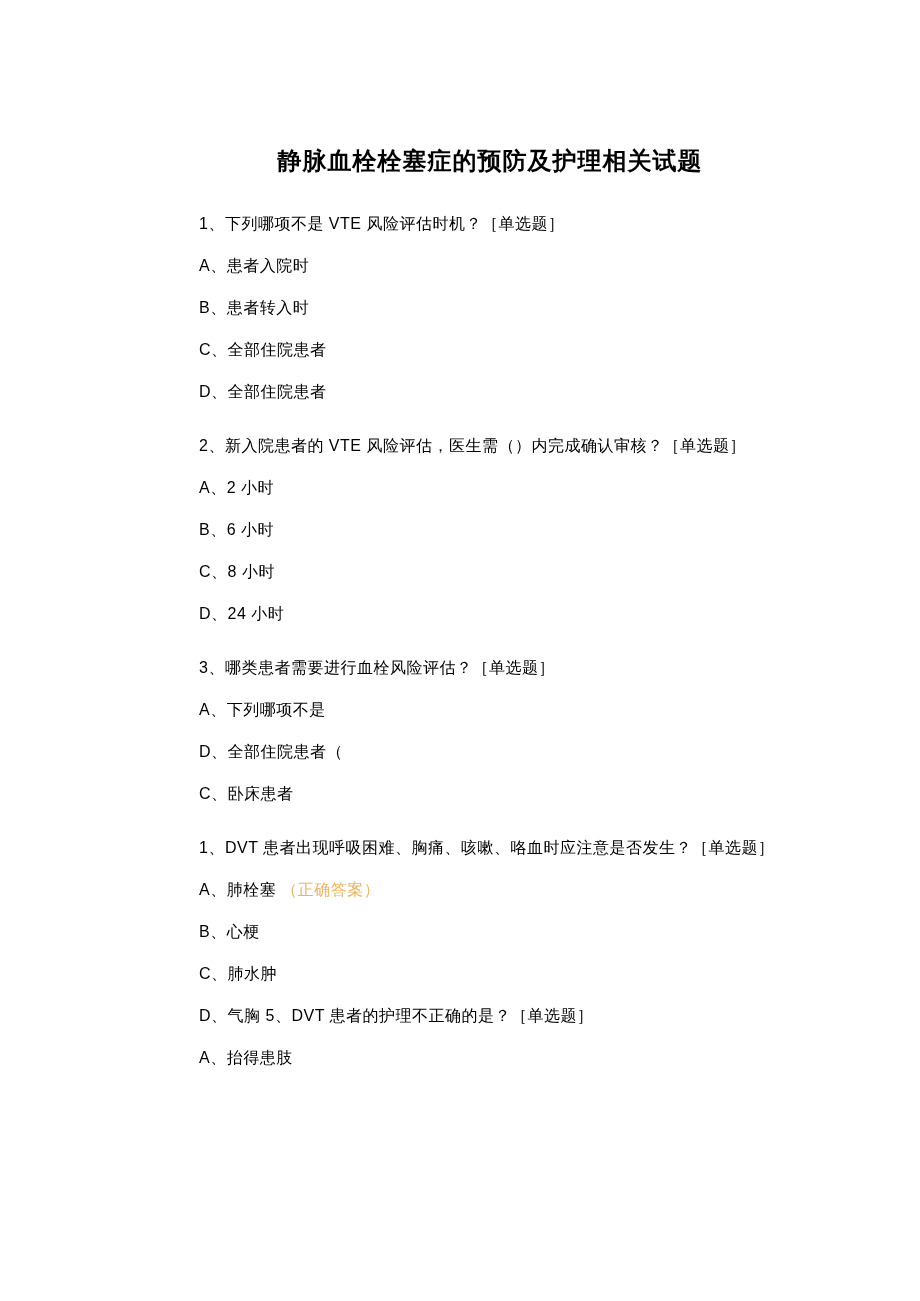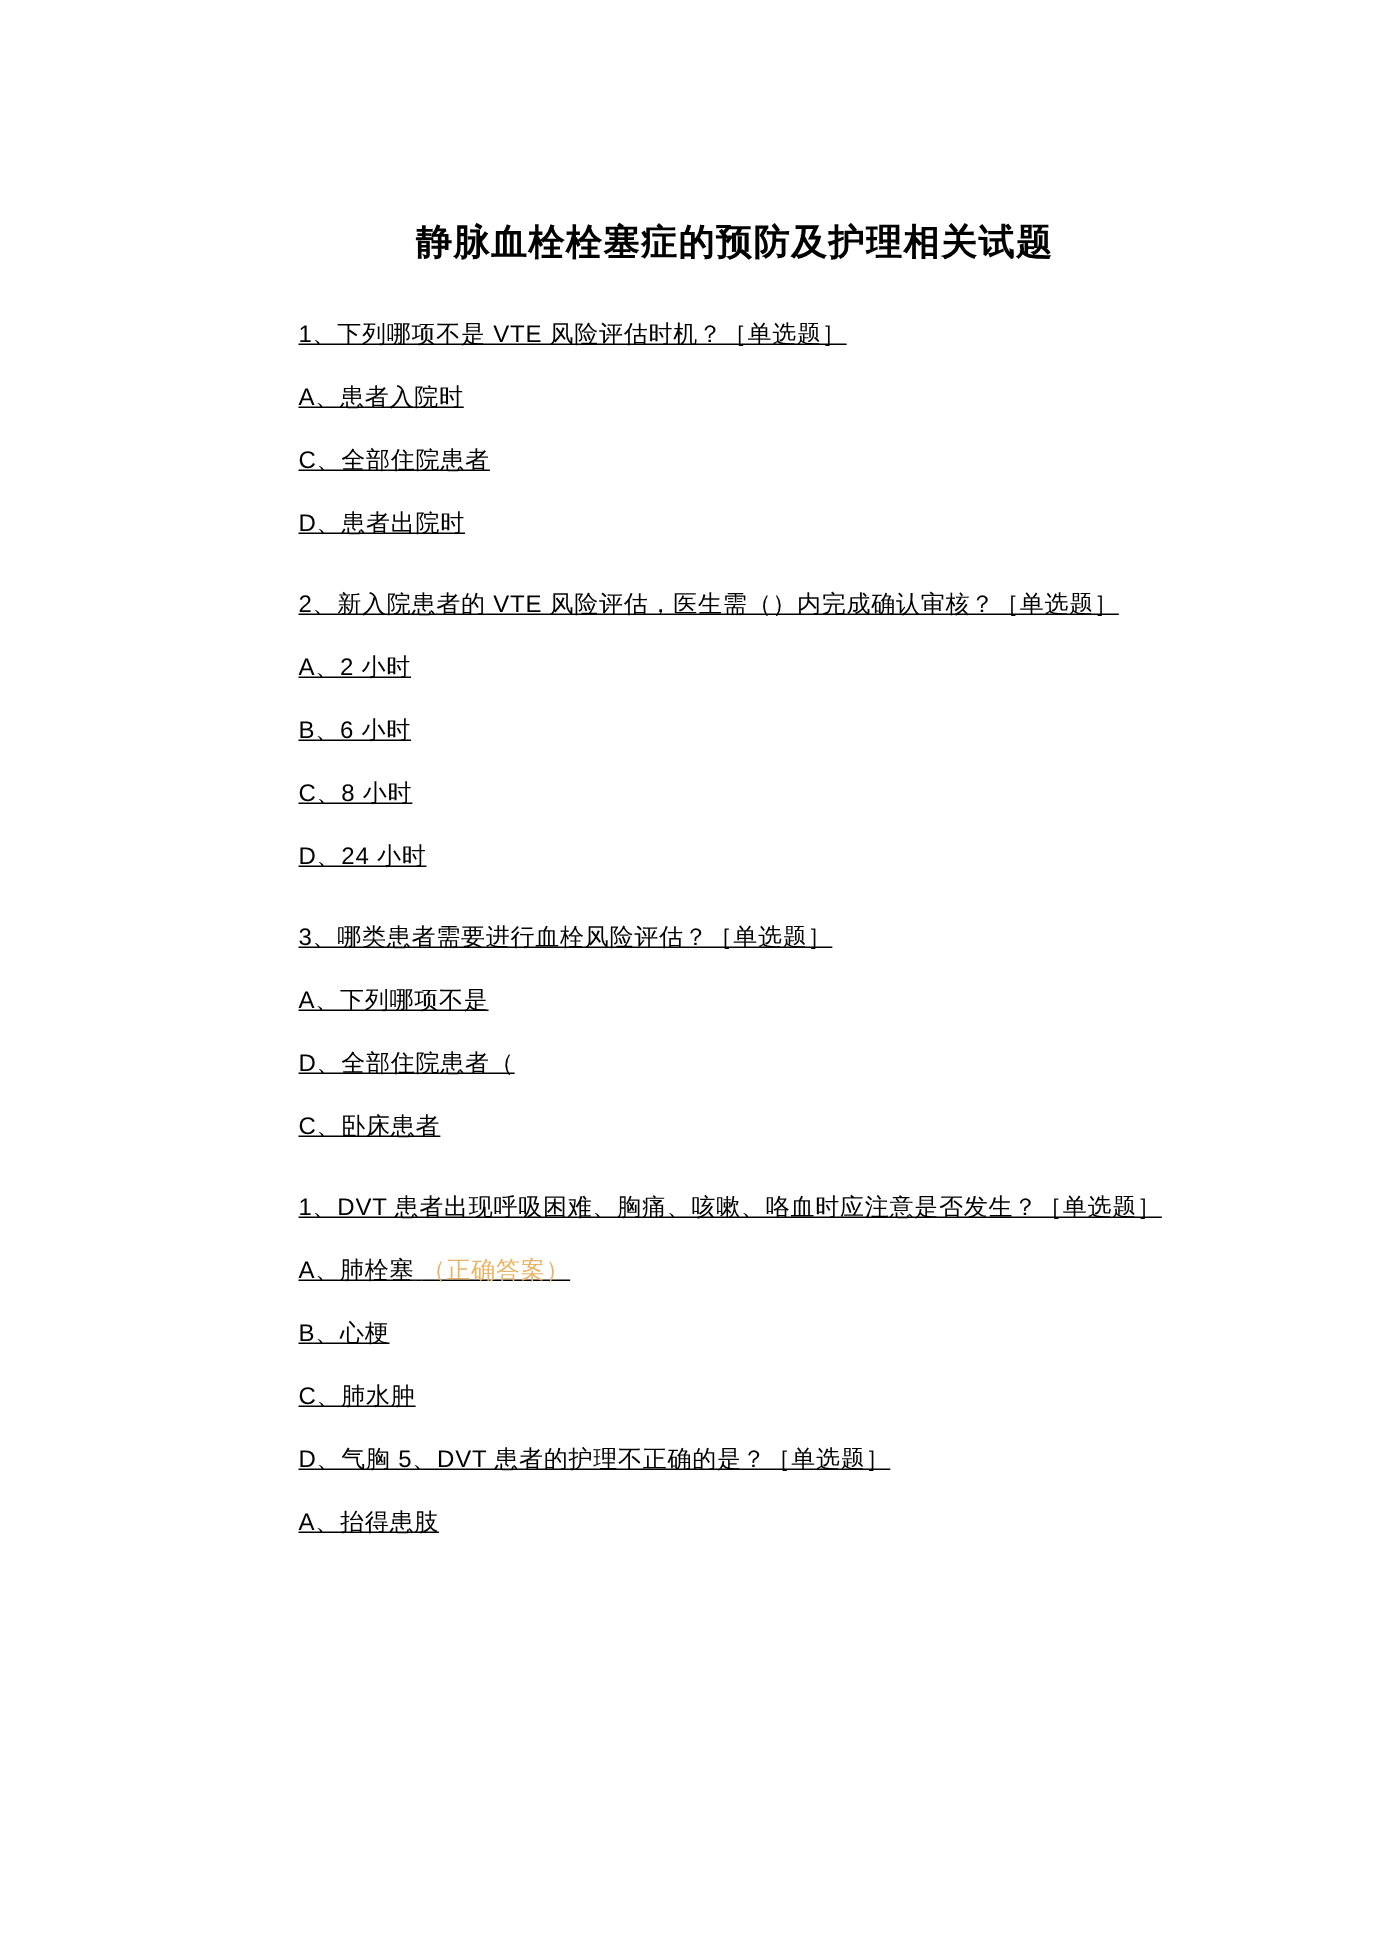"1、下列哪项不是 VTE 风险评估时机？［单选题］" .line { text-decoration: underline -> none }
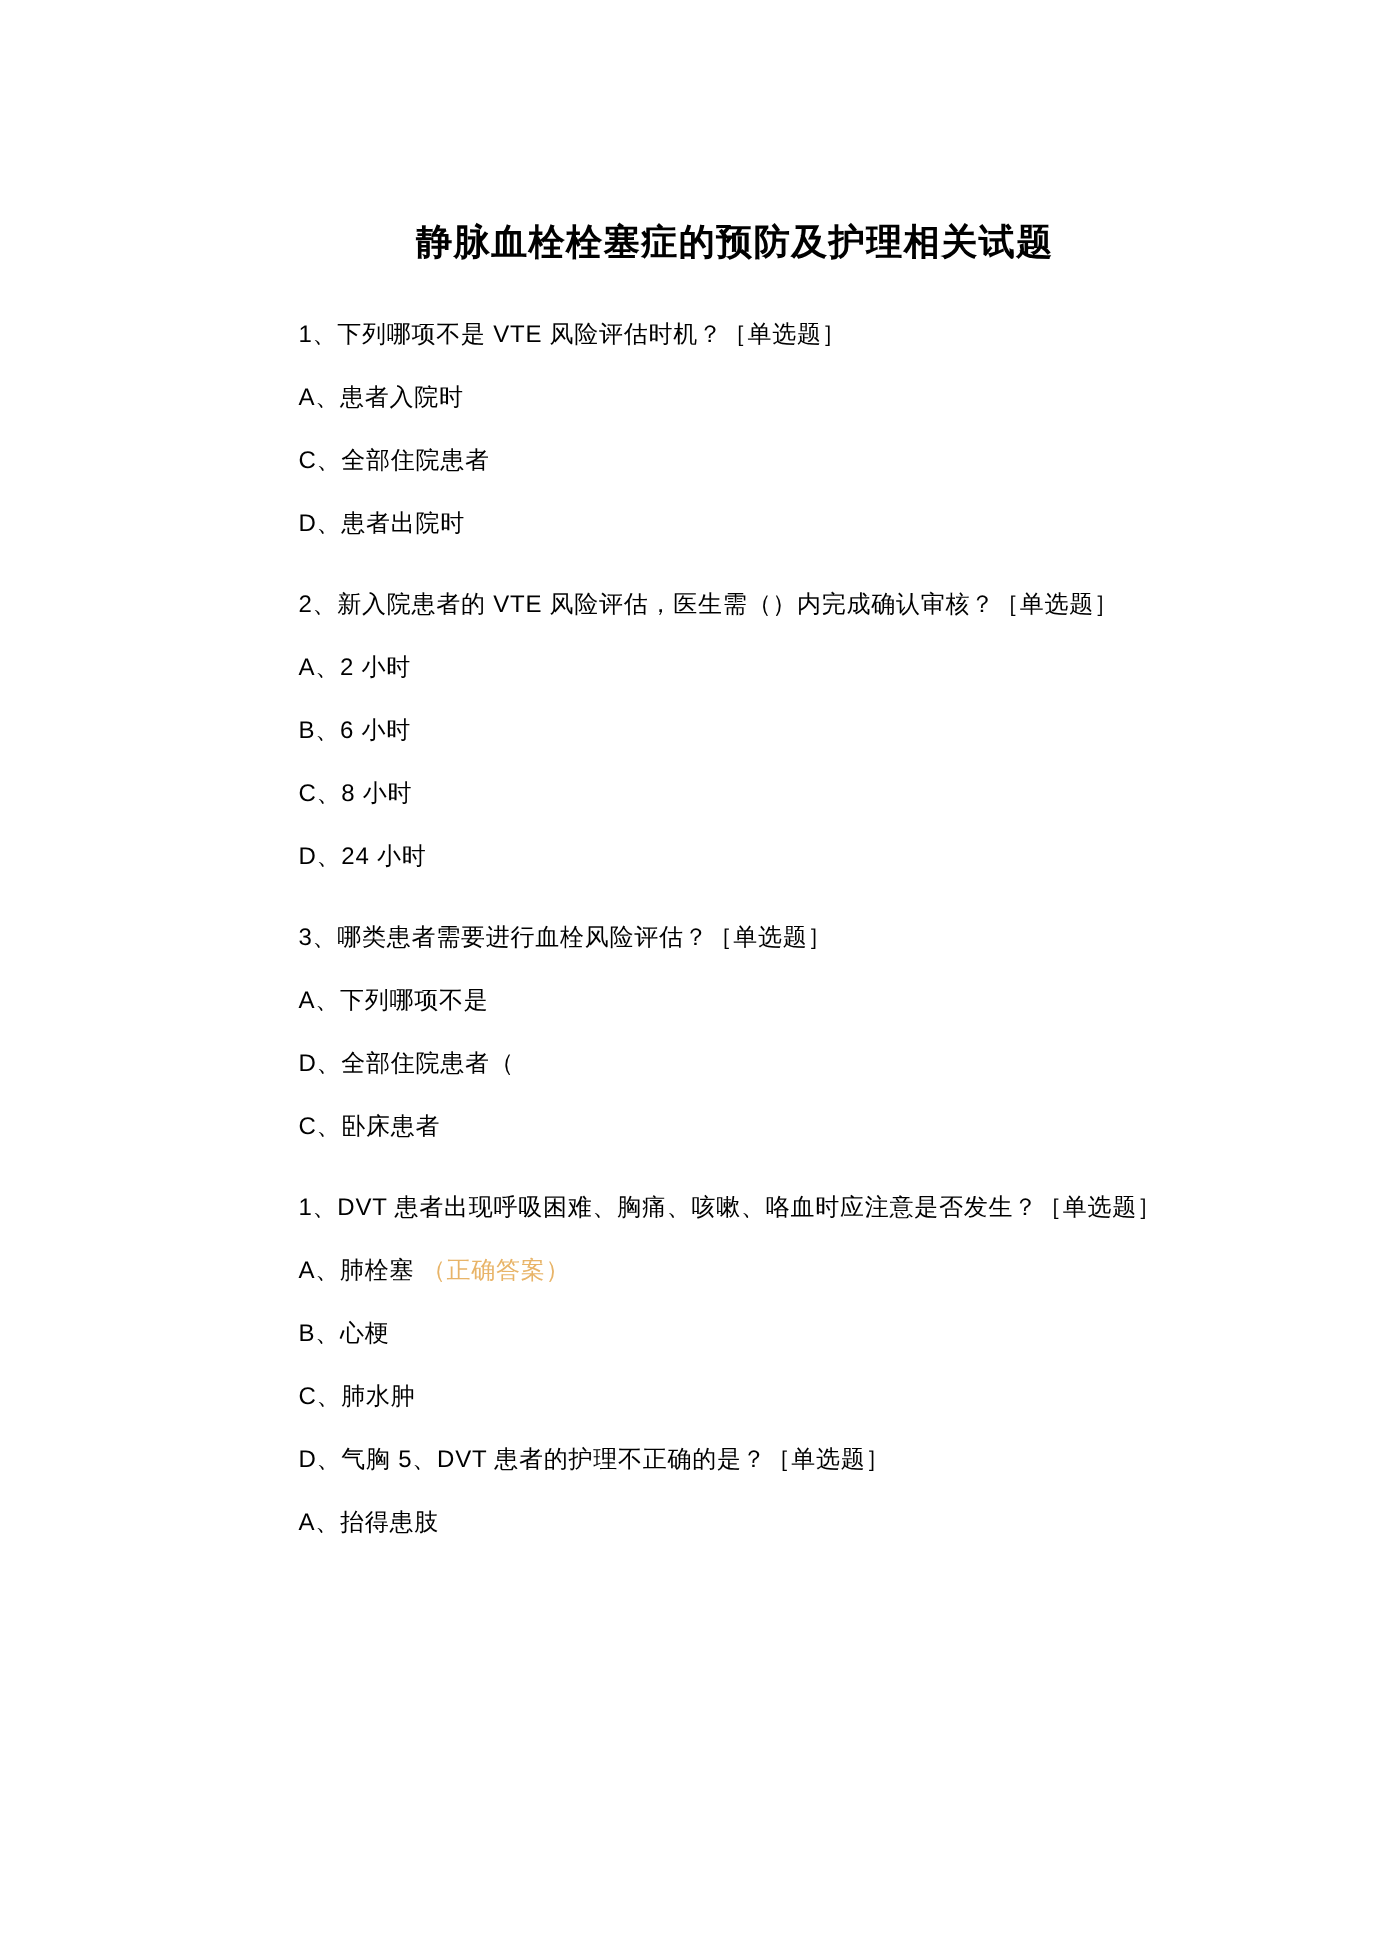"B、患者转入时" p.line { html: none -> <p>B、患者转入时</p> }
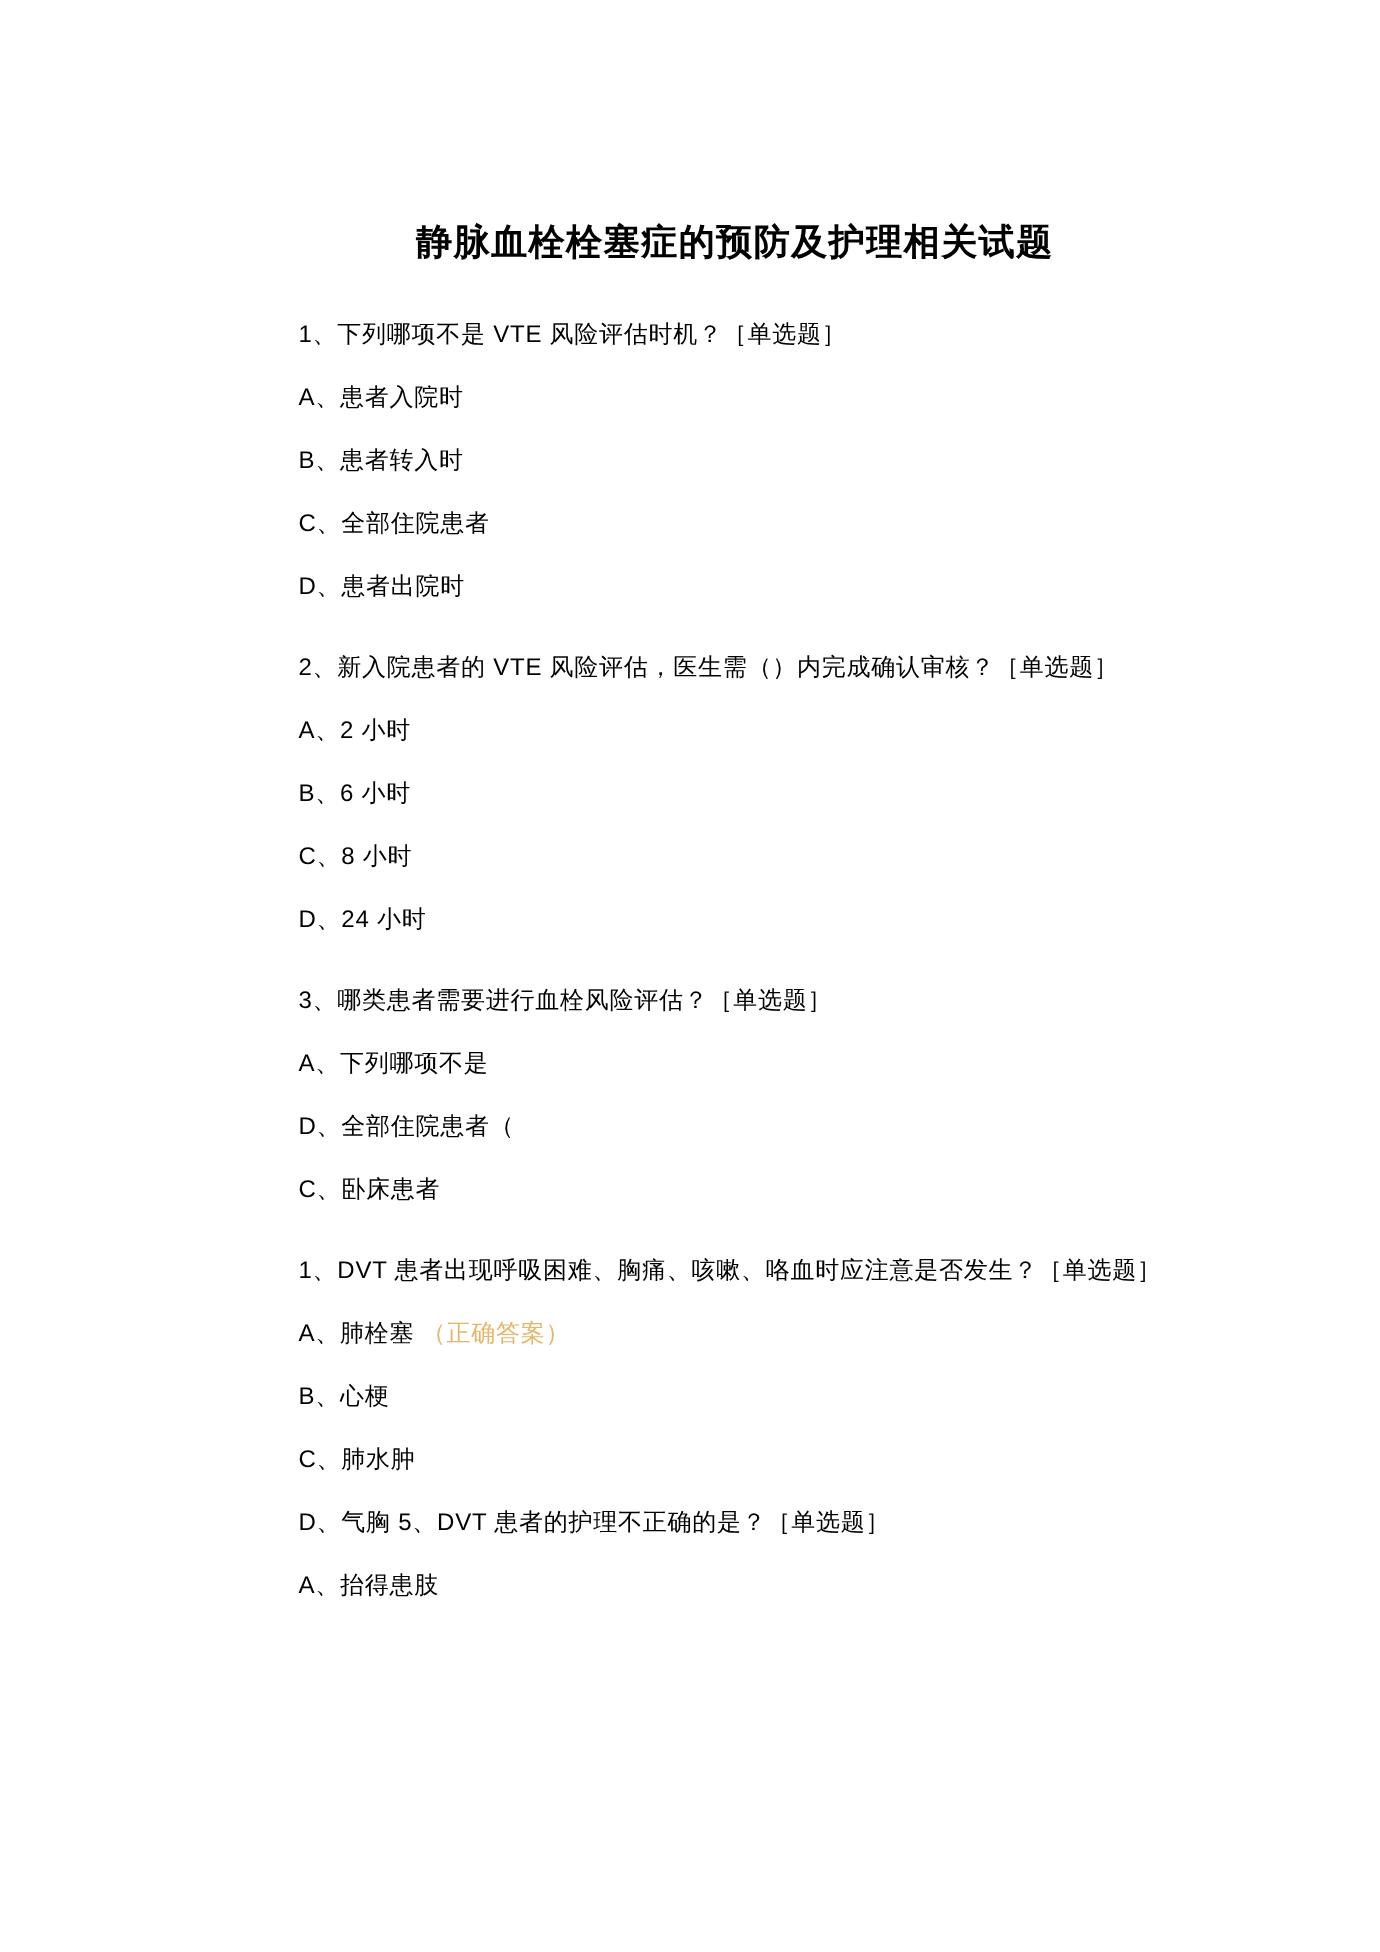"D、患者出院时" p.line { text: 患者出院时 -> 全部住院患者 }
